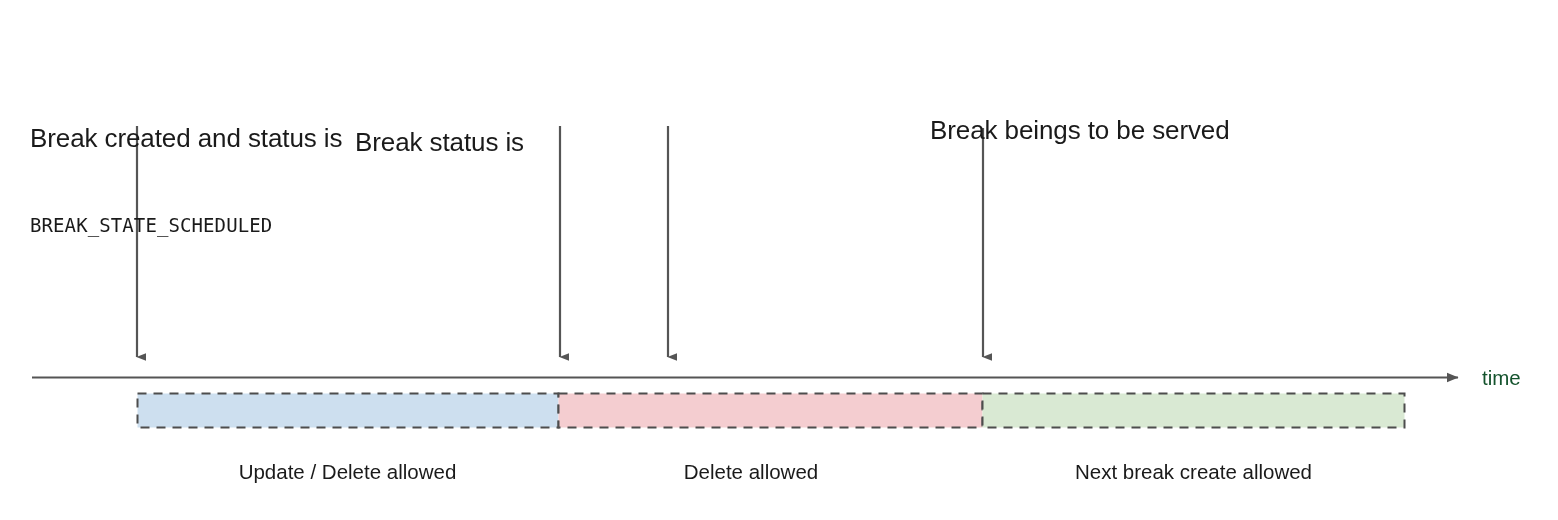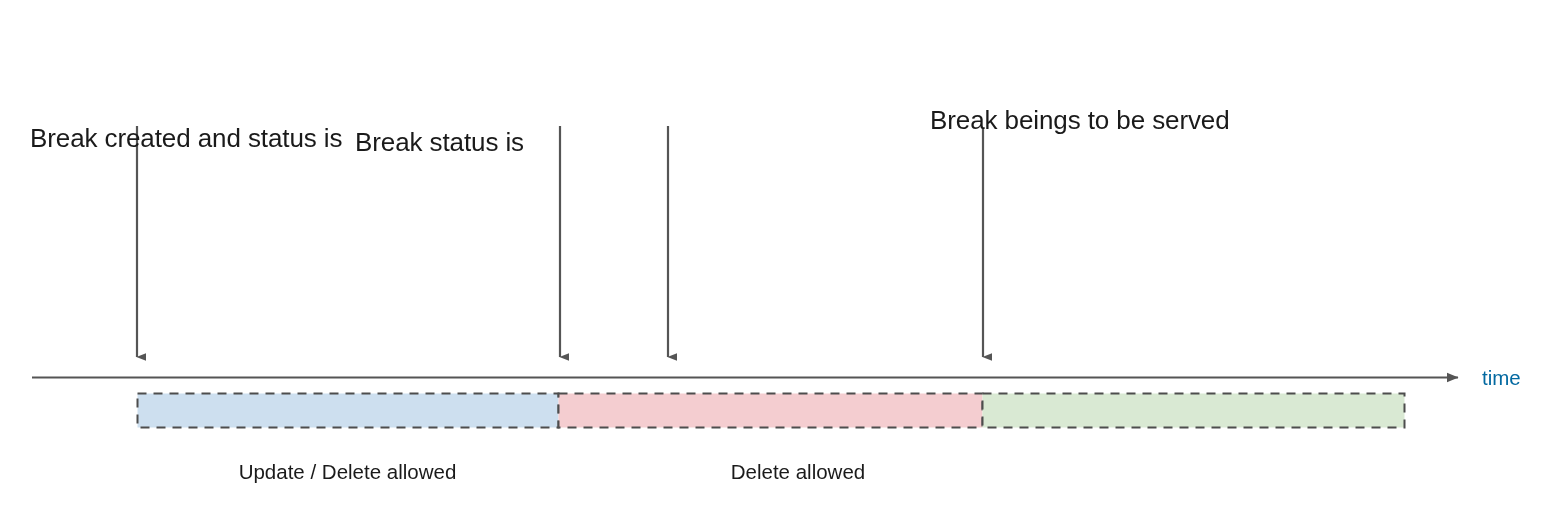"Break beings to be served" div.annotation { top: 24px -> 34px }
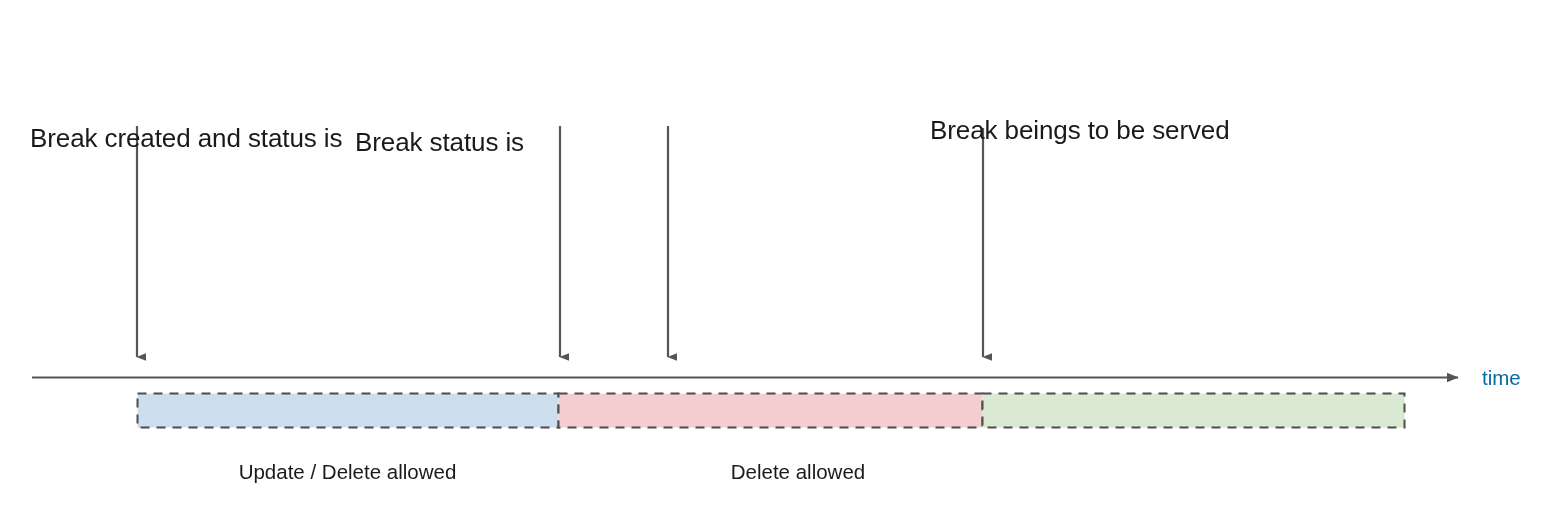"BREAK_STATE_SCHEDULED" span.mono { html: none -> <span>BREAK_STATE_SCHEDULED</span> }
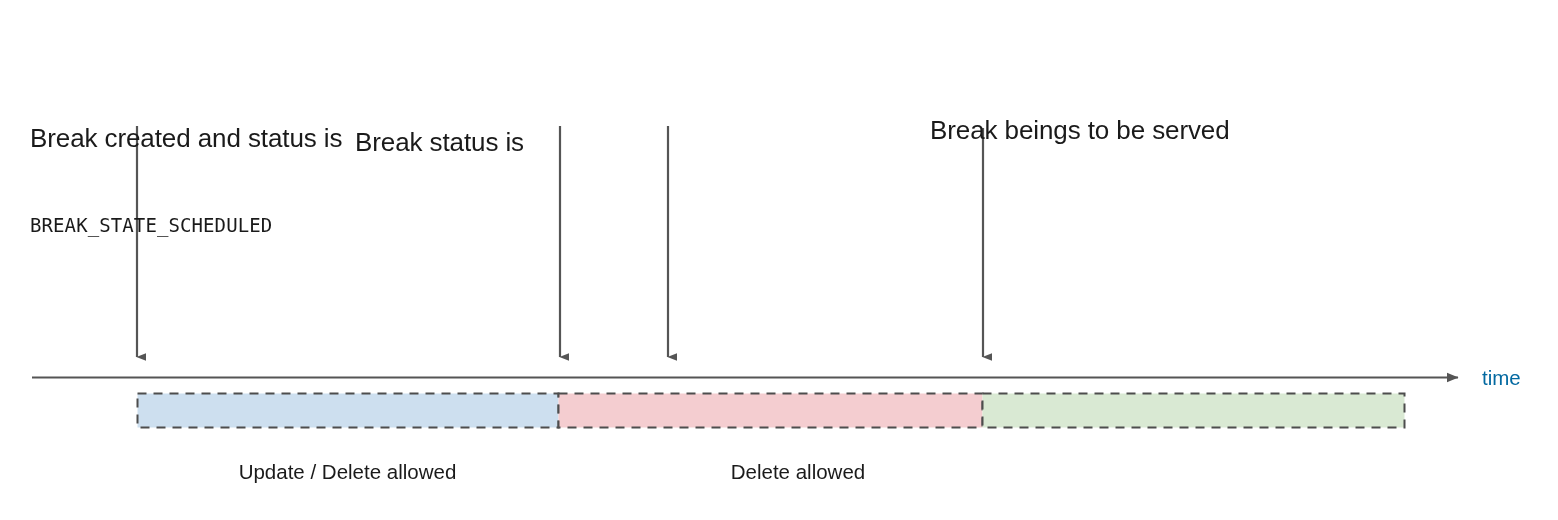"time" .axis-label { color: #0369a1 -> #14532d }
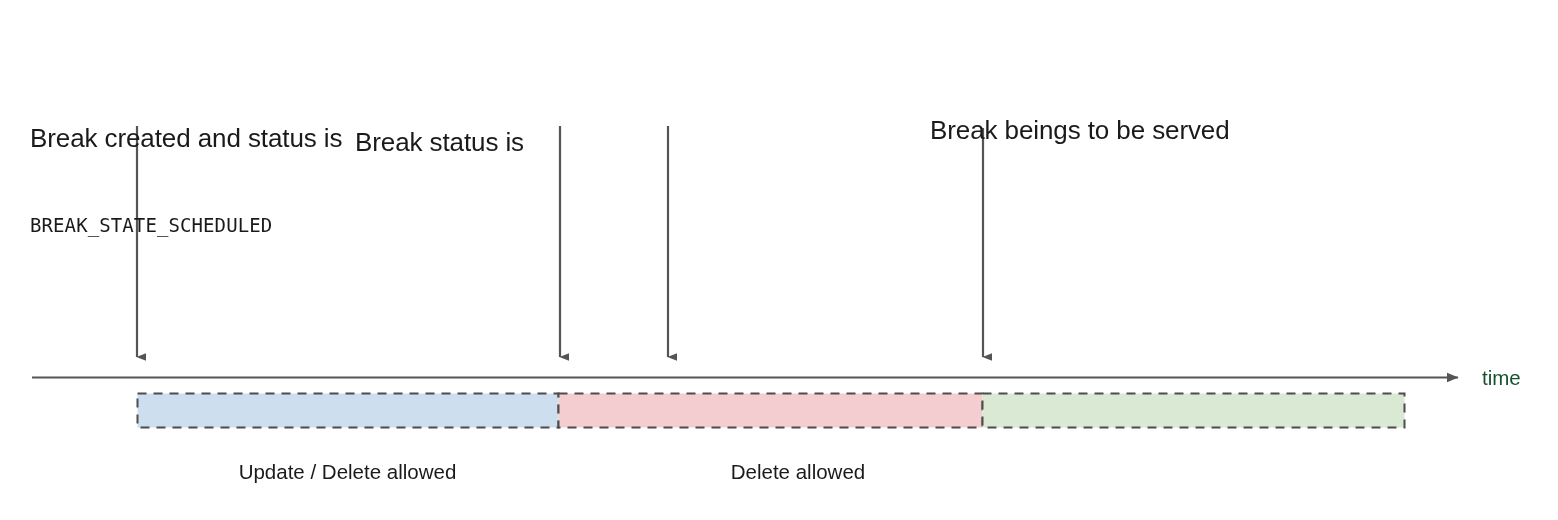"Delete allowed" div.caption { left: 586px -> 539px }
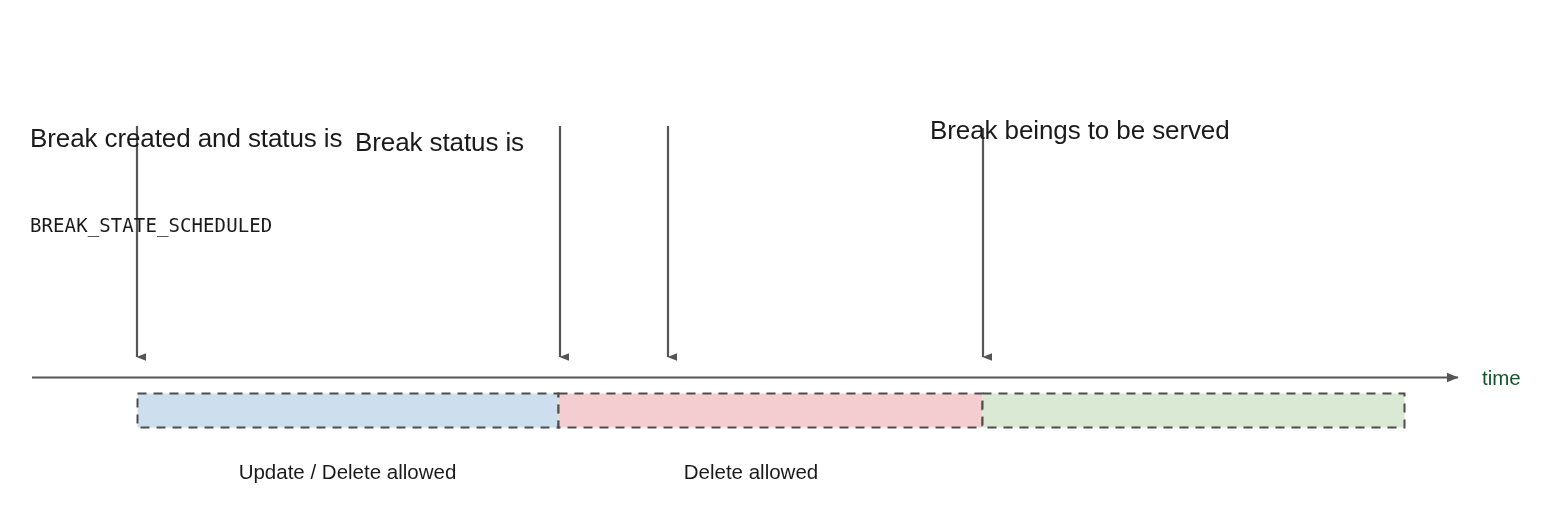"Next break create allowed" div.caption { html: none -> <div>Next break create allowed</div> }
